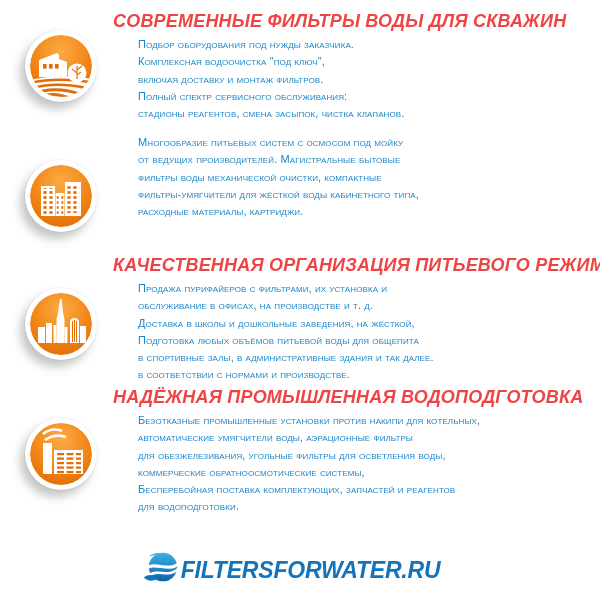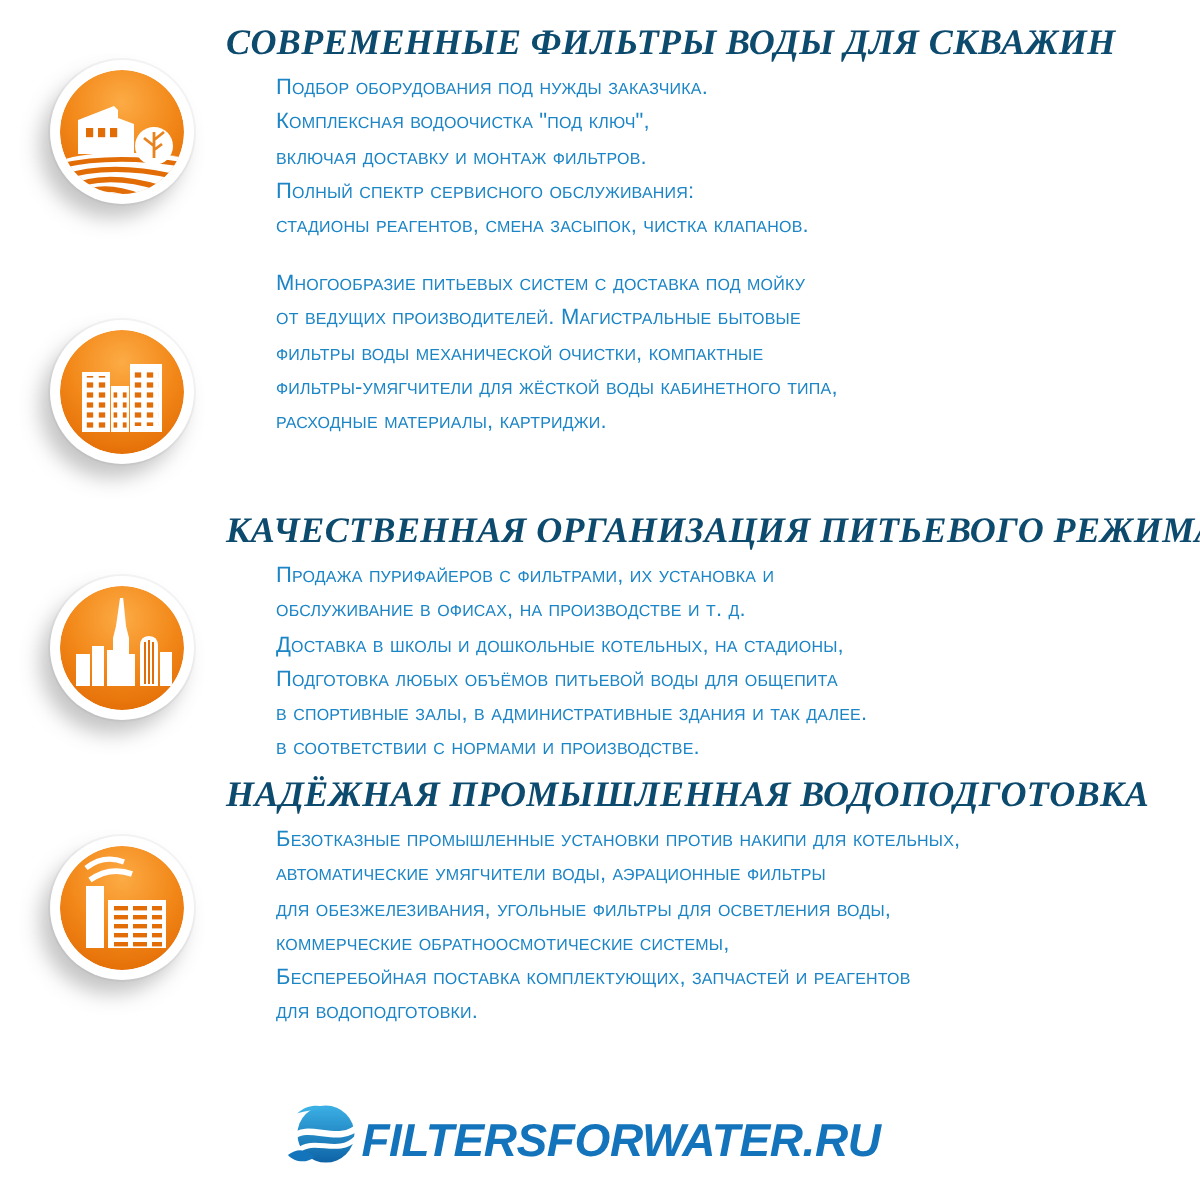"СОВРЕМЕННЫЕ ФИЛЬТРЫ ВОДЫ ДЛЯ СКВАЖИН" .sec-title { color: #0c4a6e -> #ef4444; font-family: Liberation Serif, serif -> Liberation Sans, sans-serif }
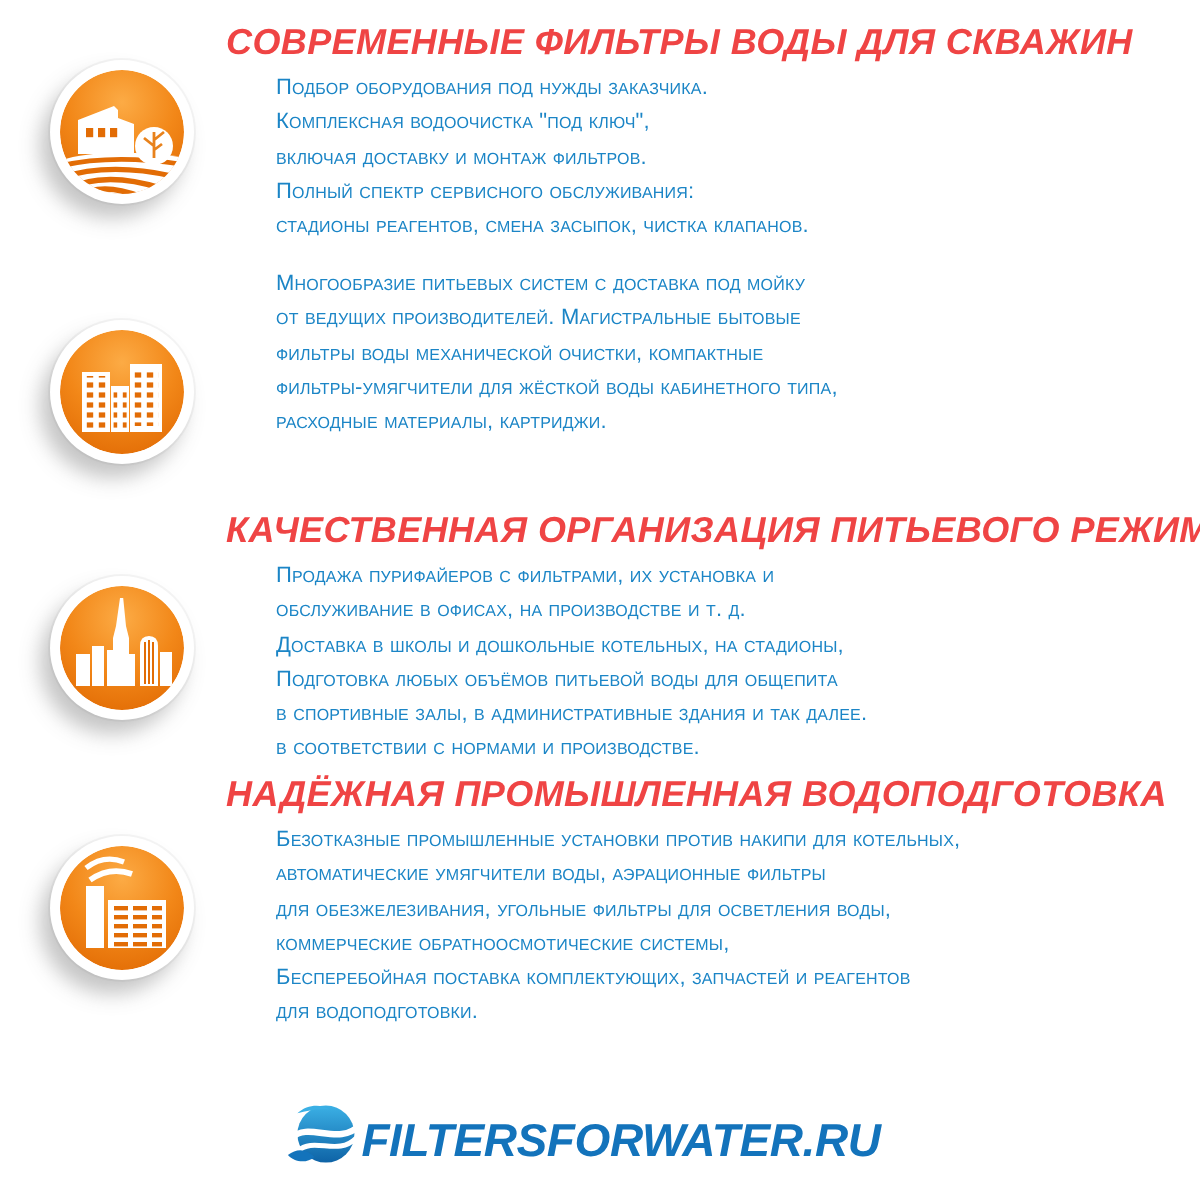"Многообразие питьевых систем с доставка" div { text: доставка -> осмосом }
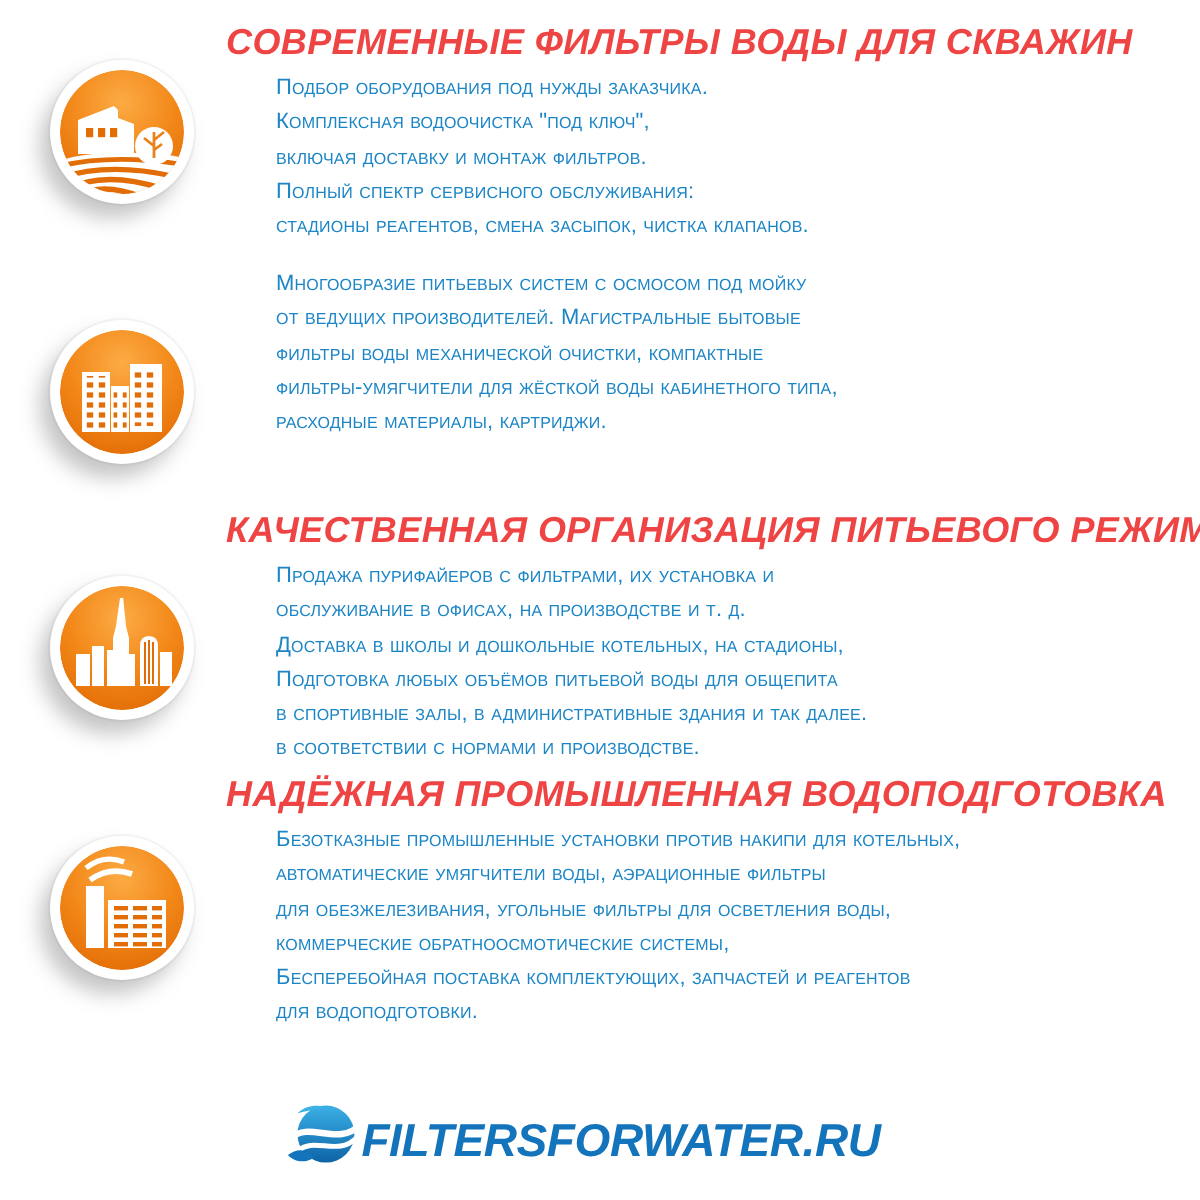"Доставка в школы и дошкольные" div { text: котельных, на стадионы -> заведения, на жёсткой }
